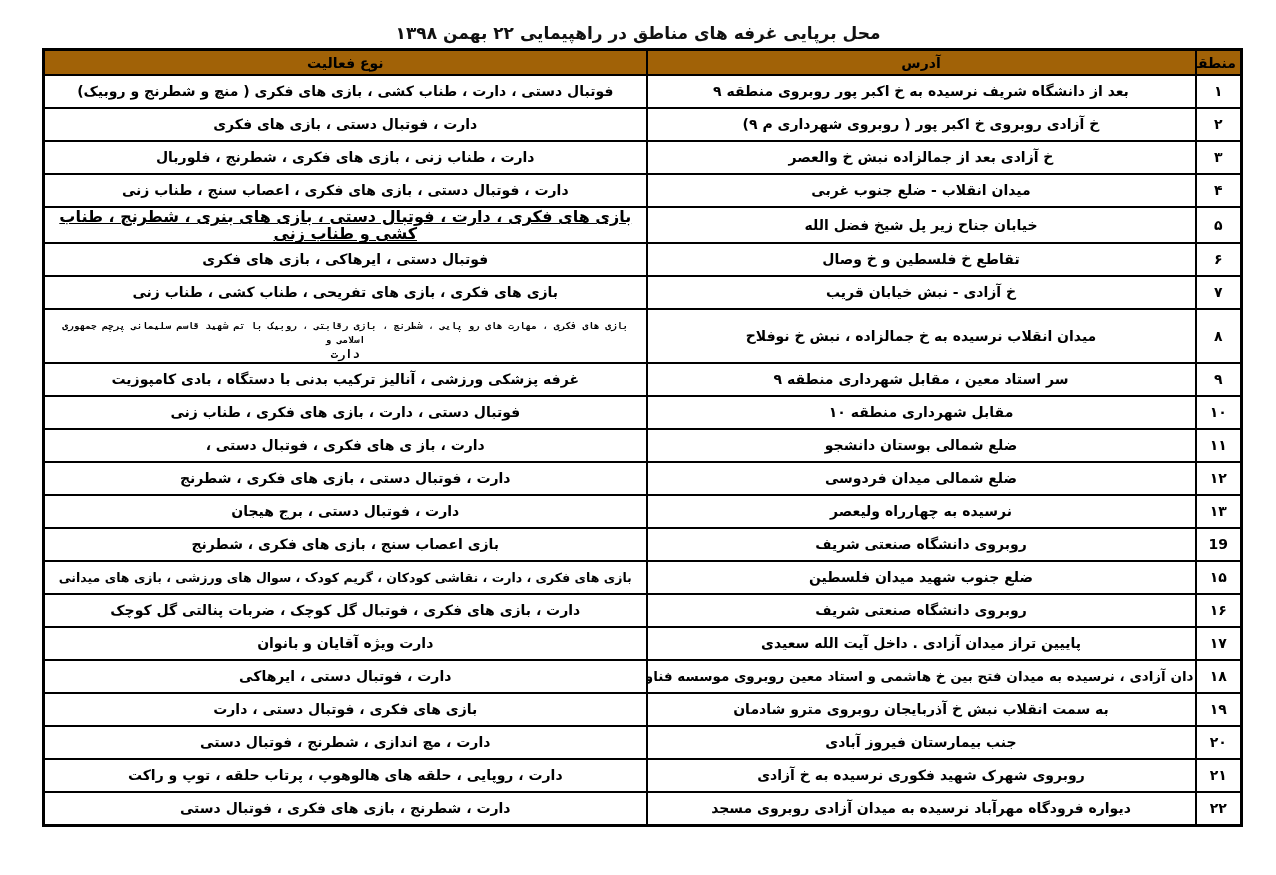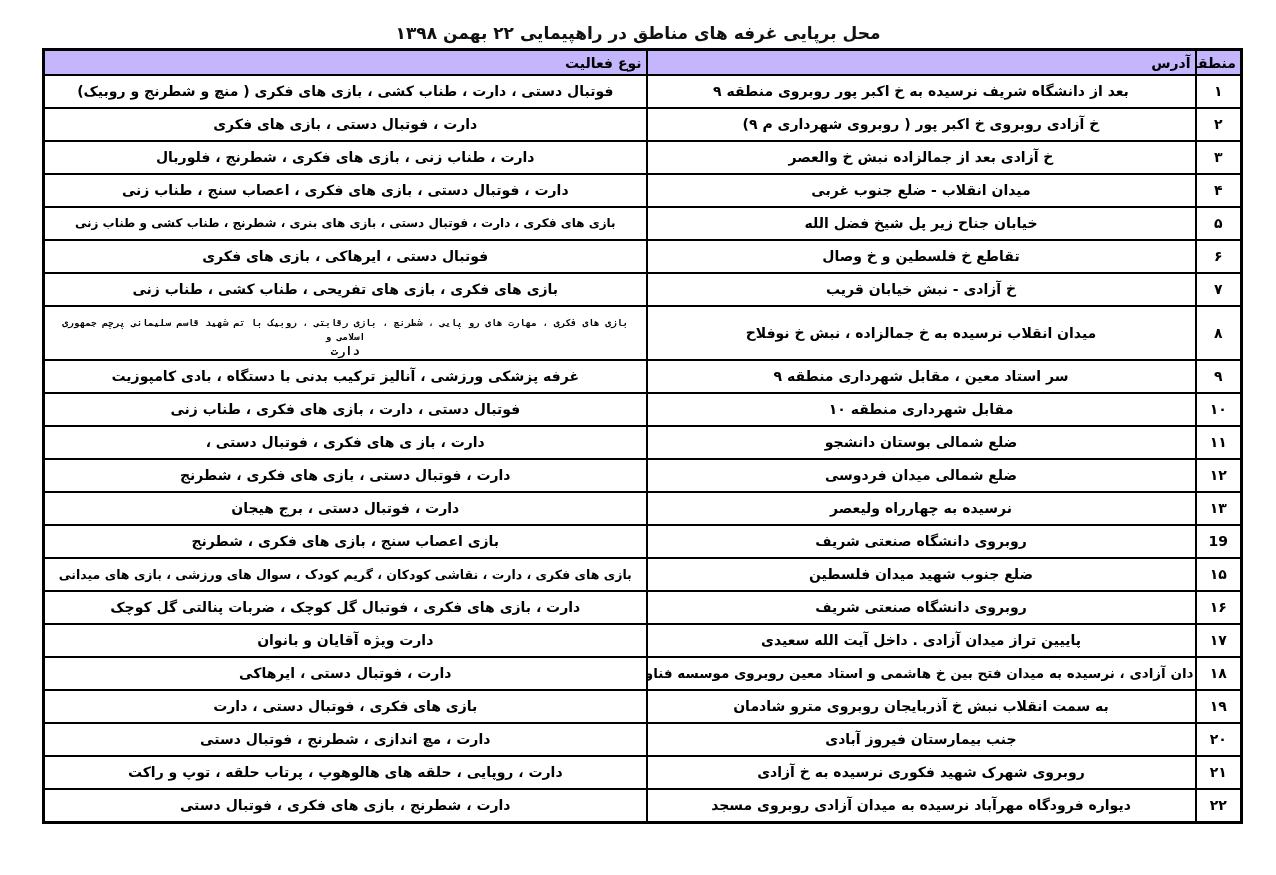"نوع فعالیت" .booths th { background: #c4b5fd -> #a16207; text-align: right -> none }
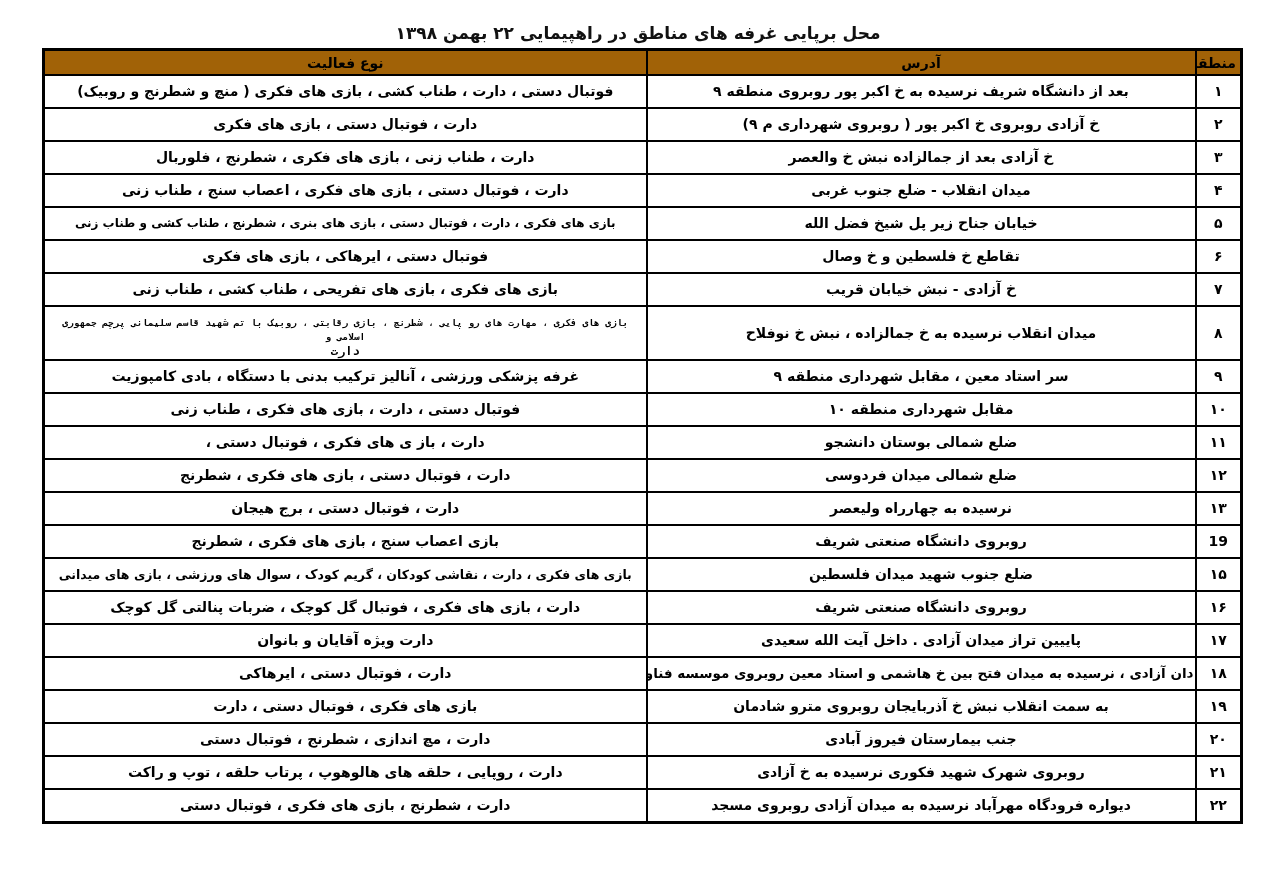"بازی های فکری ، دارت ، فوتبال" td.act-sm { font-size: 12px -> 16px; text-decoration: none -> underline }
